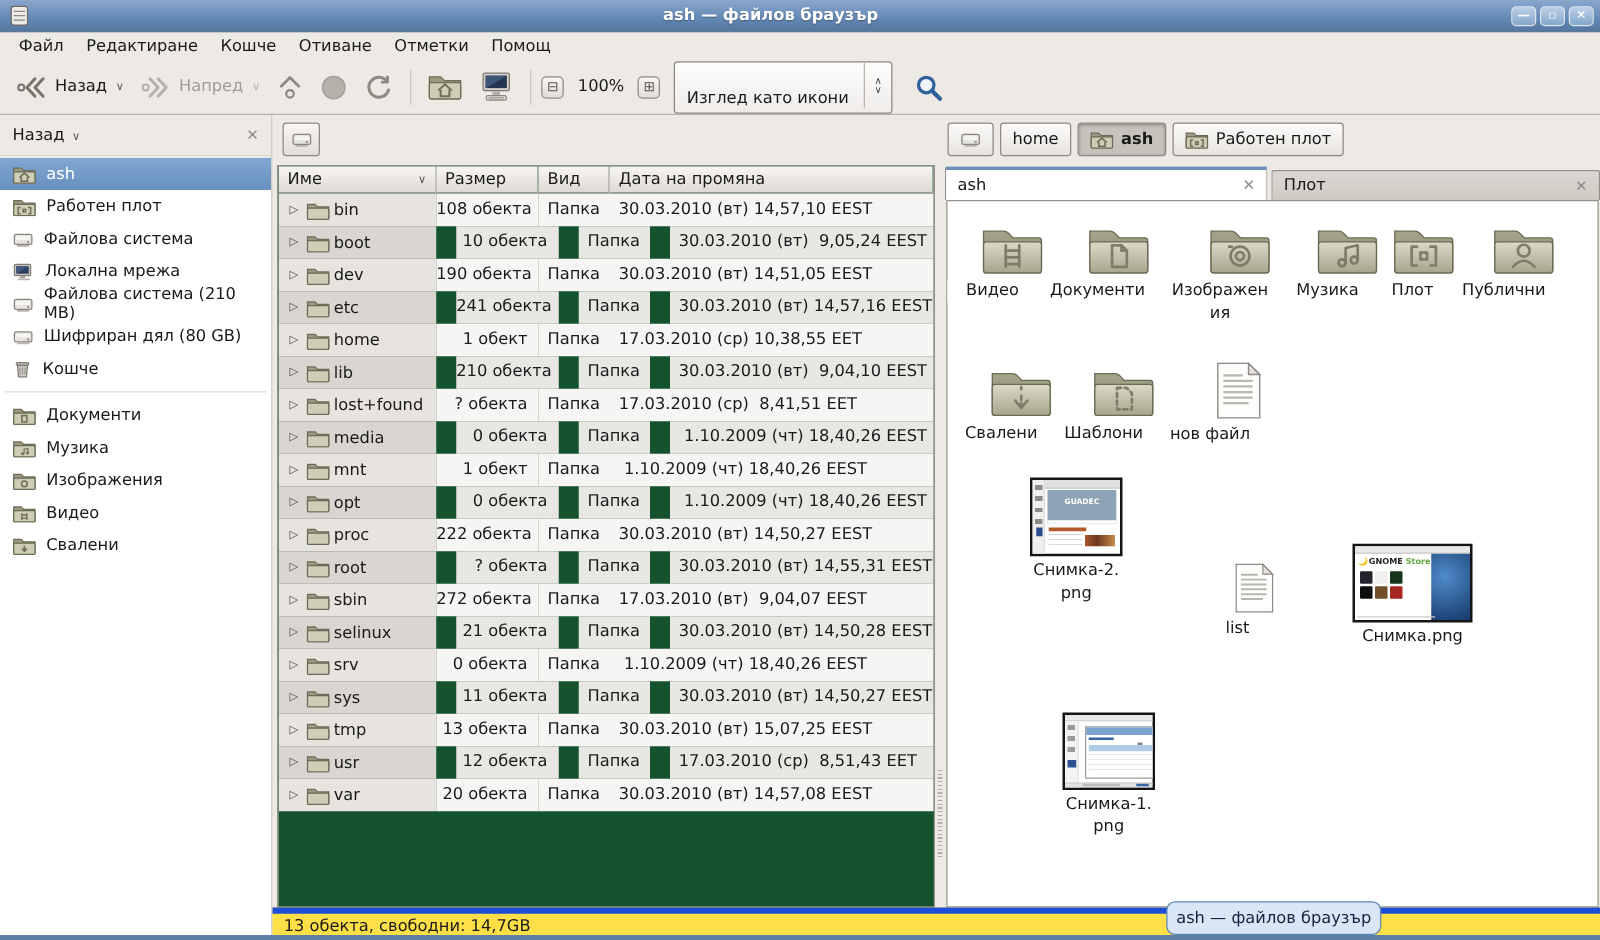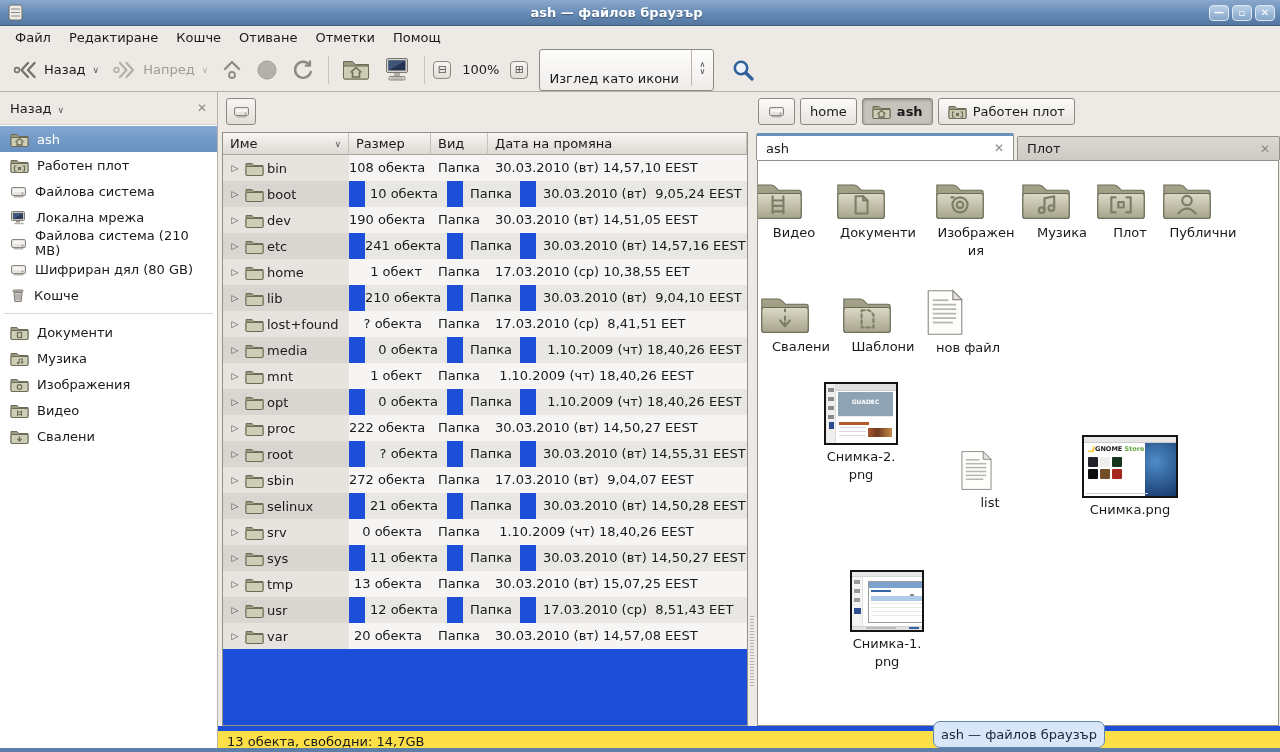"Име" .tree-frame { background: #1d4ed8 -> #14532d }
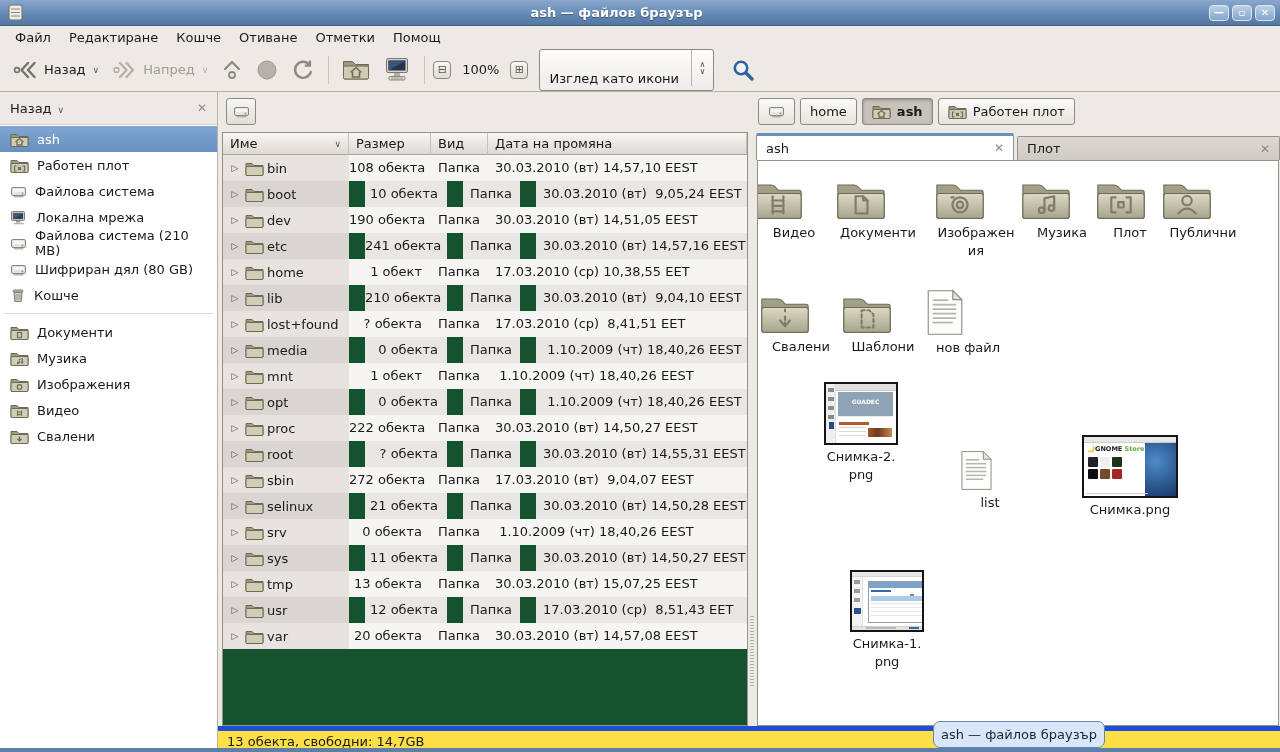"🌙​GNOME Store" .ivitem .ico { justify-content: flex-start -> flex-end }
